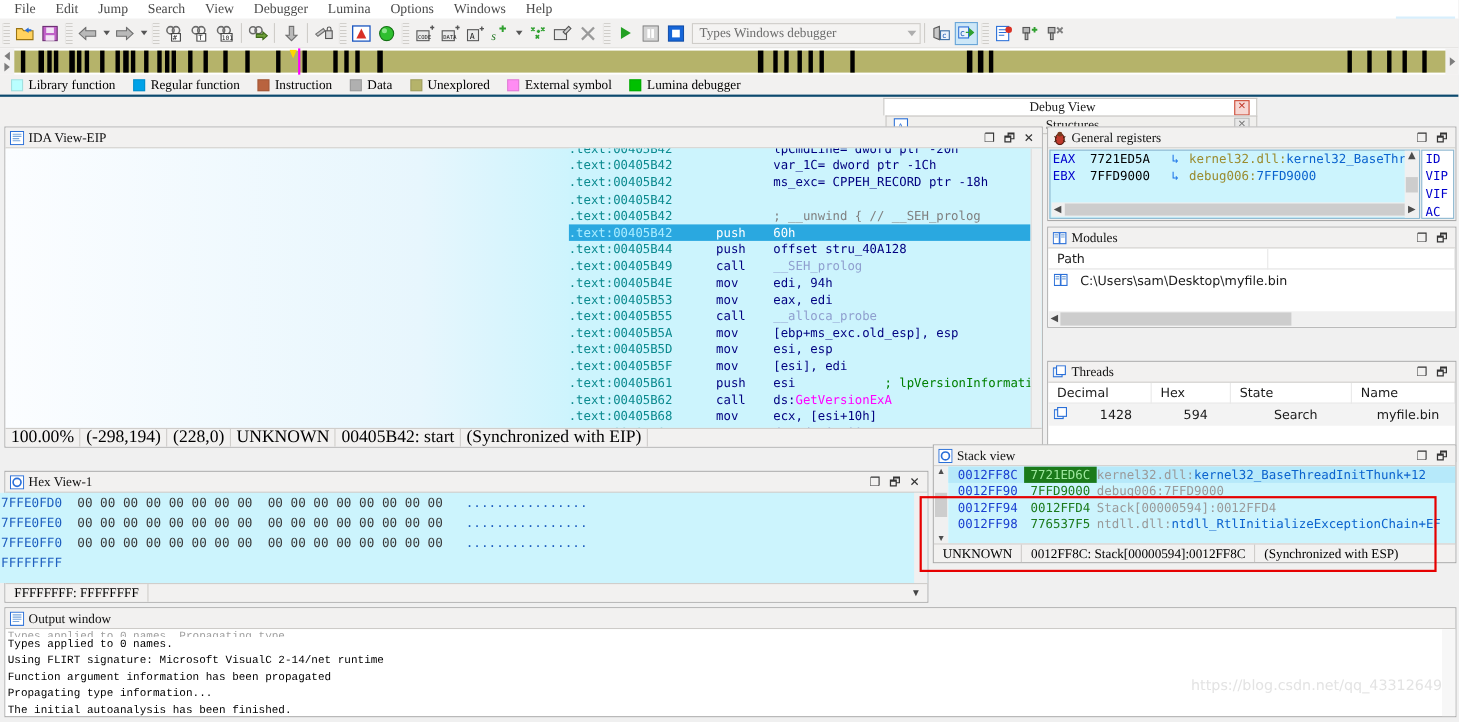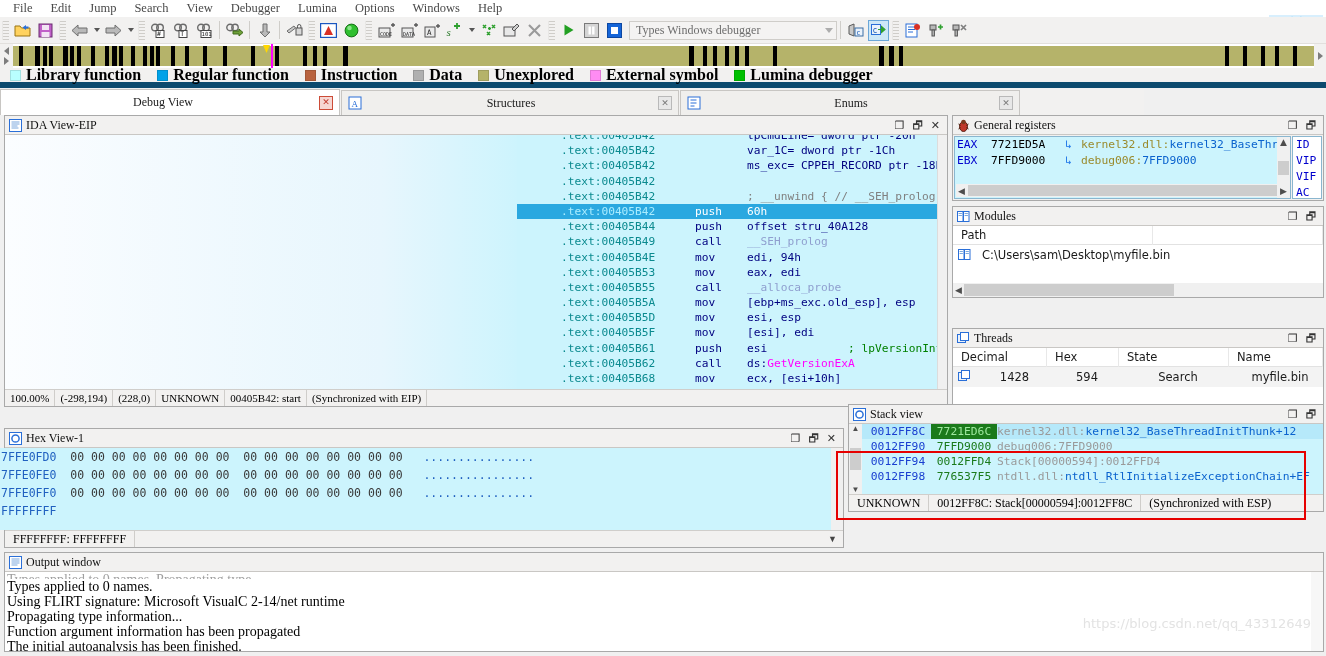"Library function" .legend { border-bottom: 6px solid #0c4a6e -> 2px solid #0c4a6e; font-size: 16px -> 12px; font-weight: bold -> none }
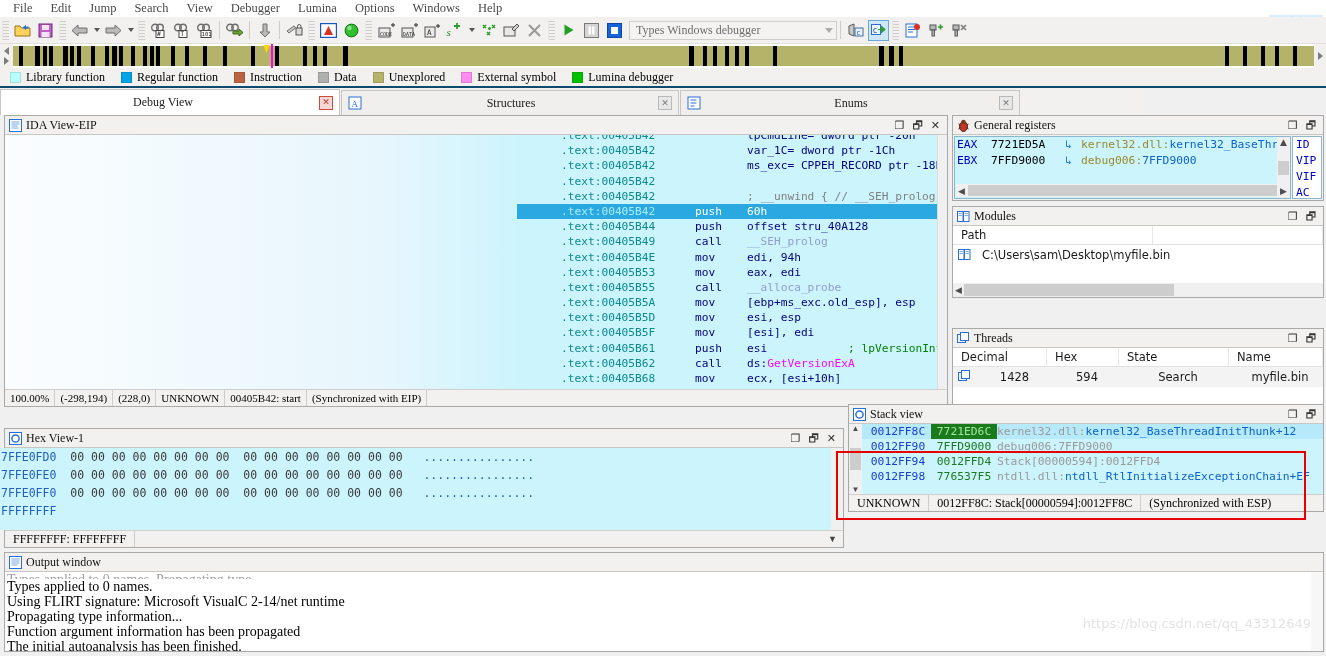"Debug View" .maintabs { flex-direction: none -> column }
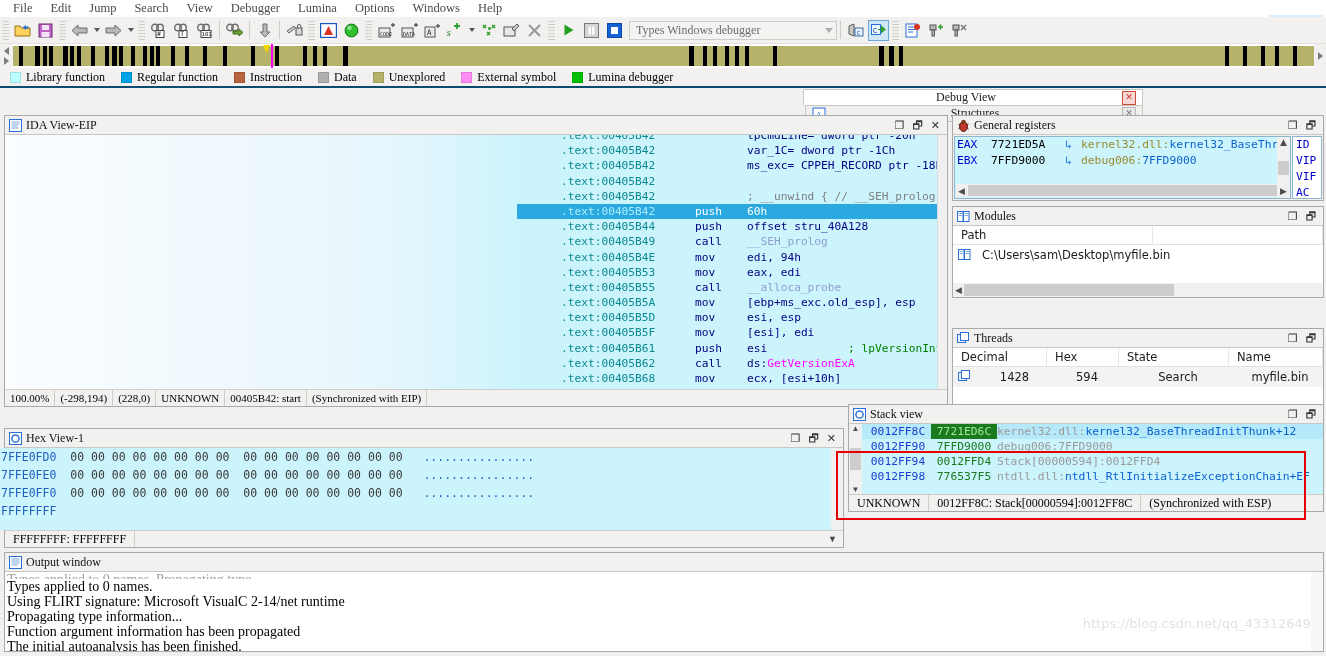".text:00405B42" .addr { margin-left: 44px -> none }
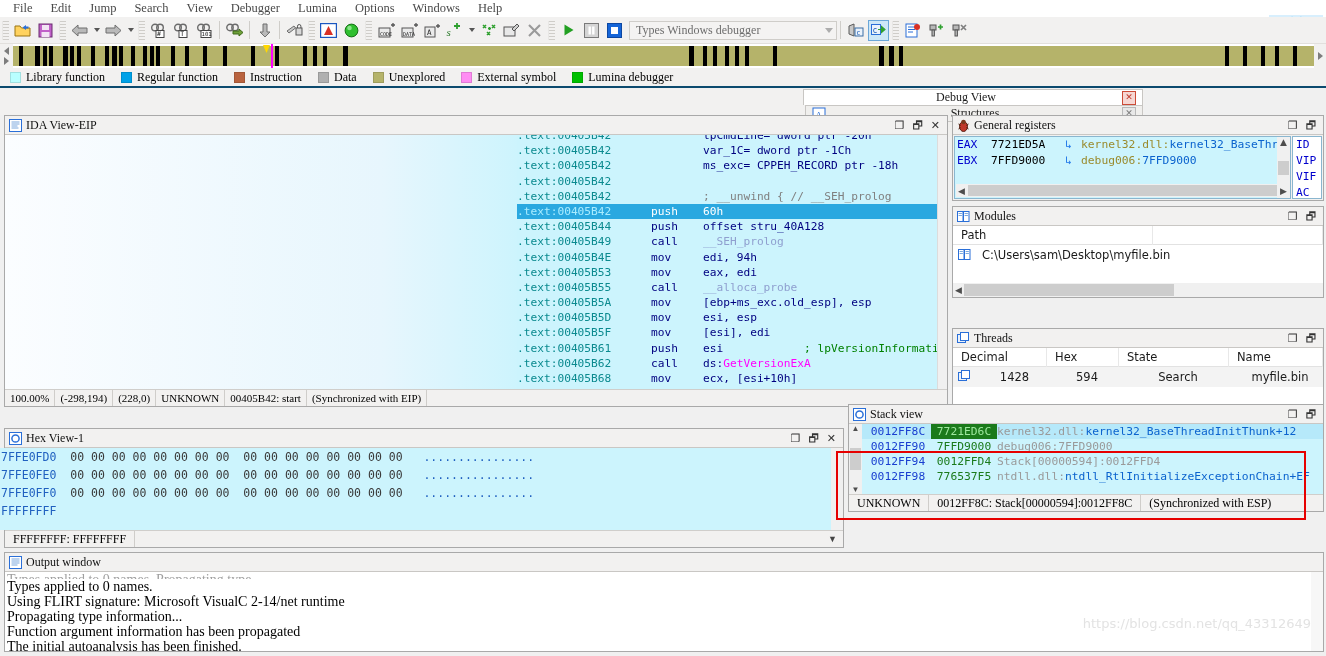"100.00%" .dstatus { font-size: 11px -> 16px }
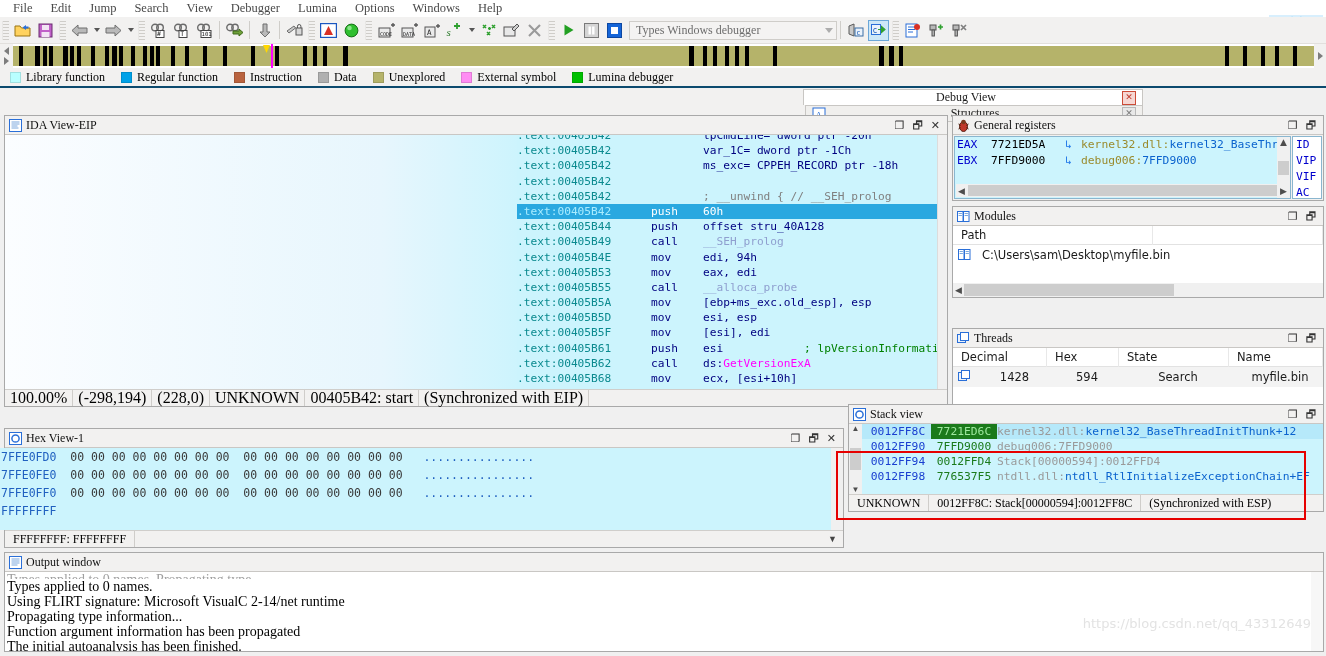"Types applied to 0 names." .outbody { font-family: Liberation Serif, serif -> Liberation Mono, monospace; font-size: 14px -> 10px }
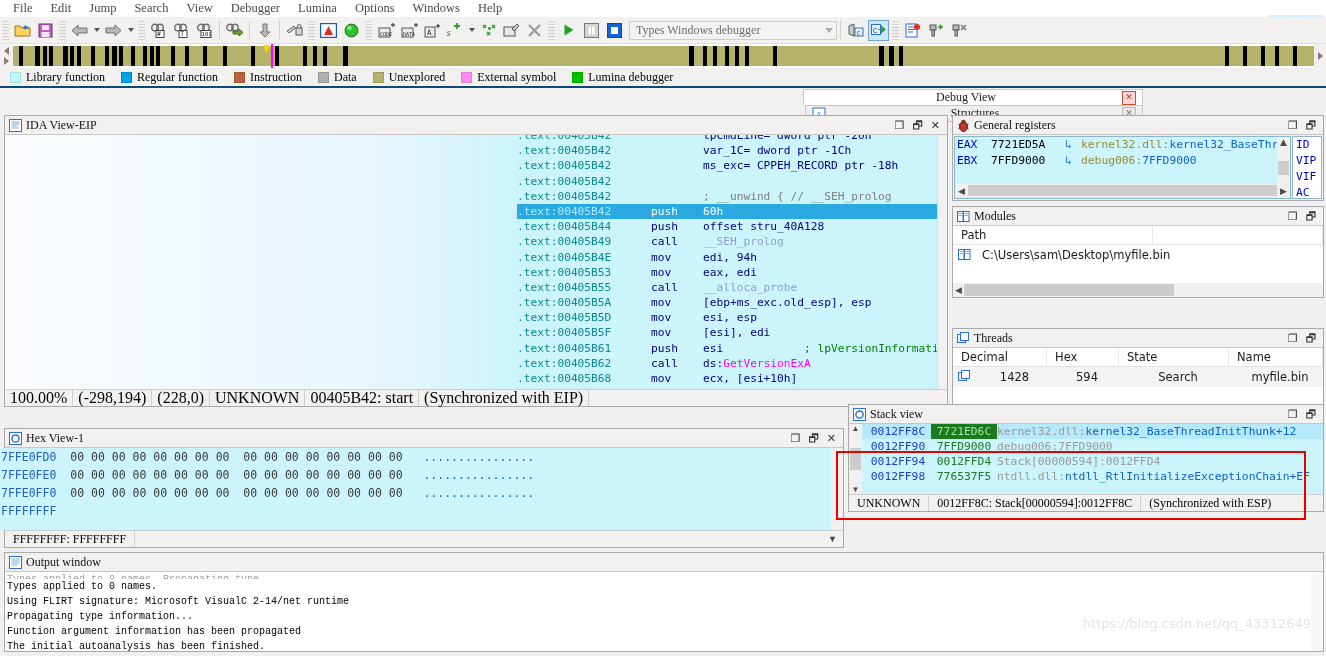"Propagating type information..." div.outline { order: before "Function argument information has been" -> after "Function argument information has been" }
